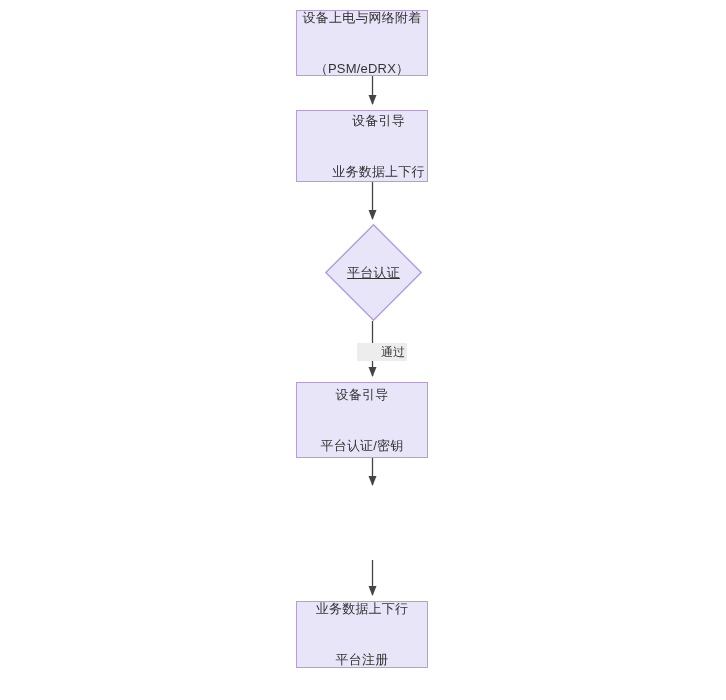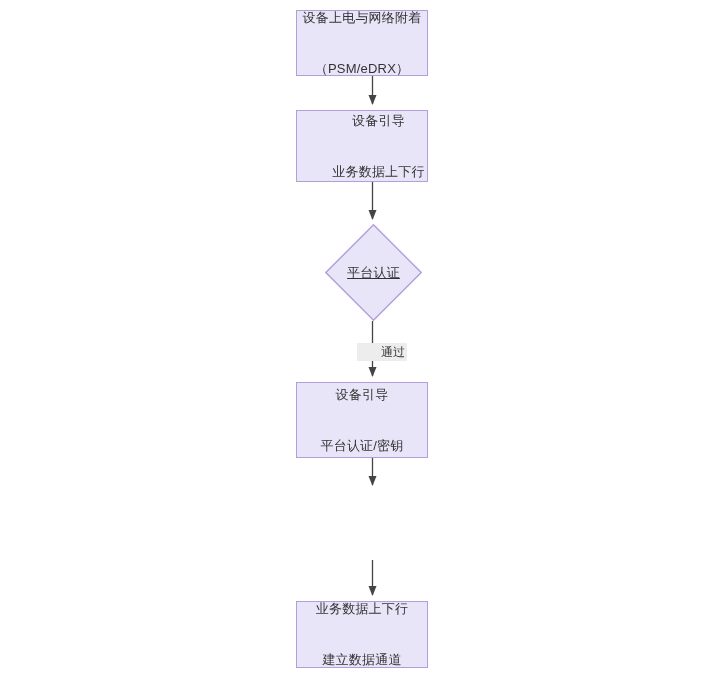"建立数据通道" span.line2 { text: 建立数据通道 -> 平台注册 }
